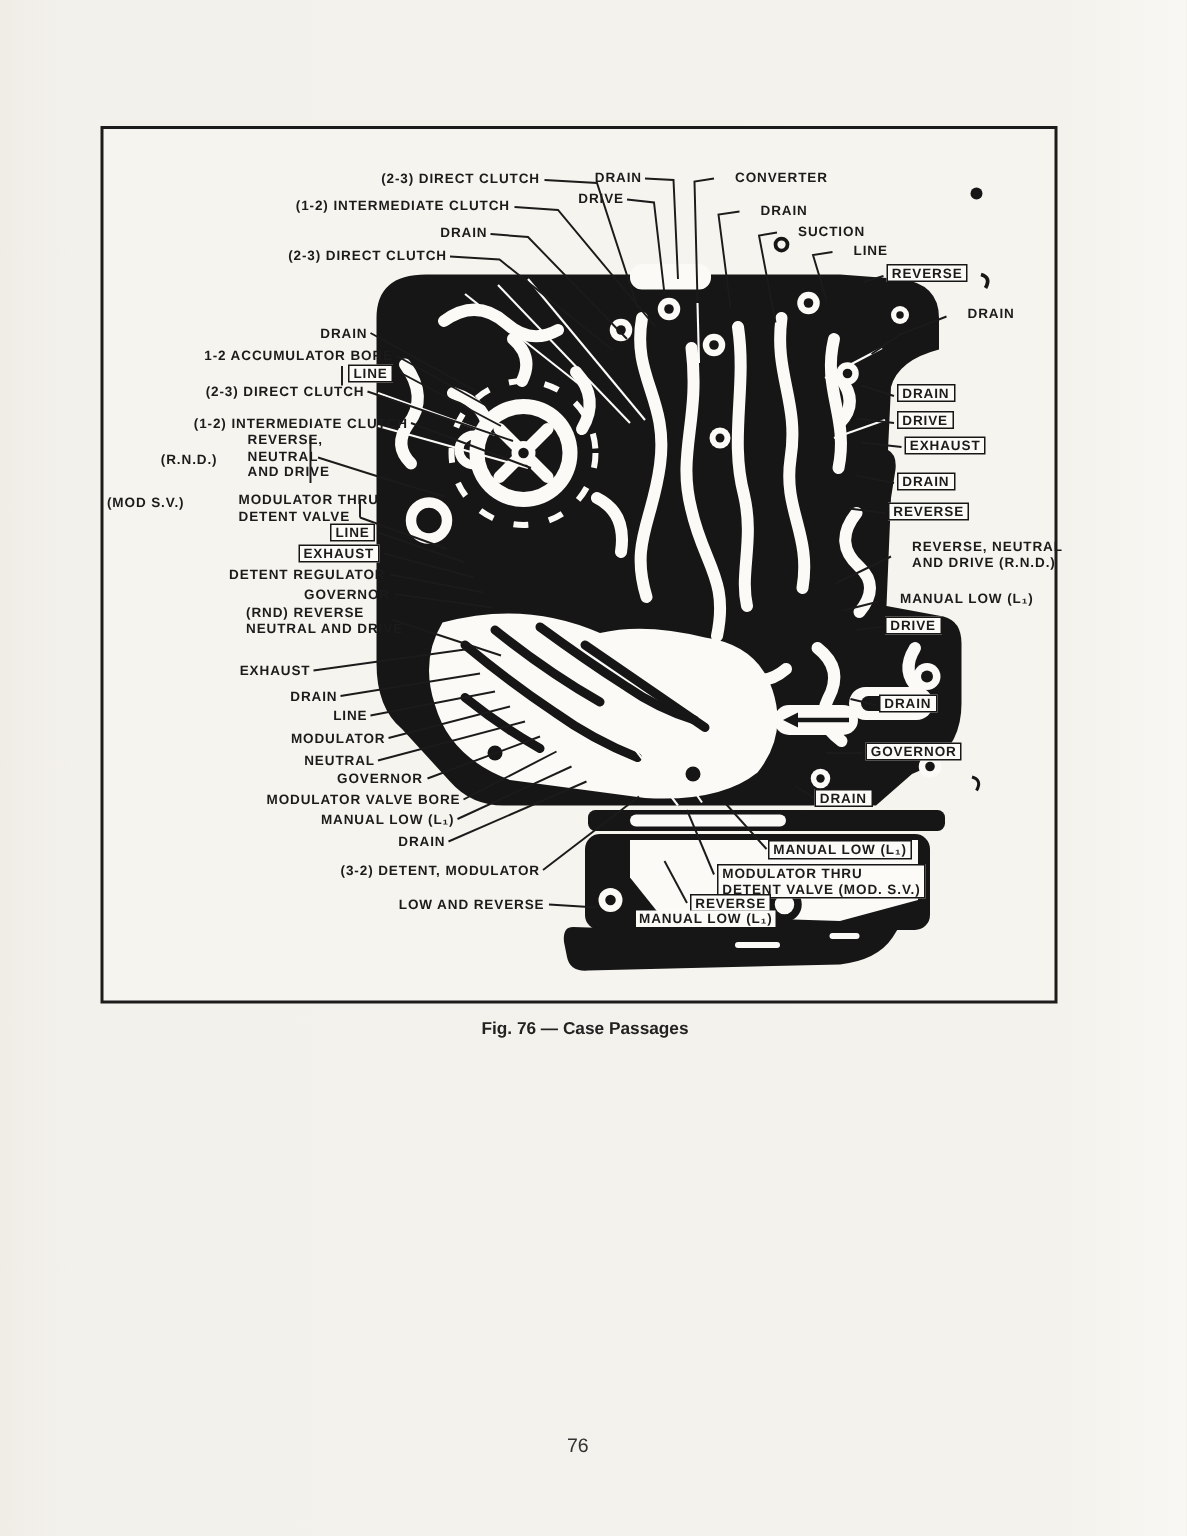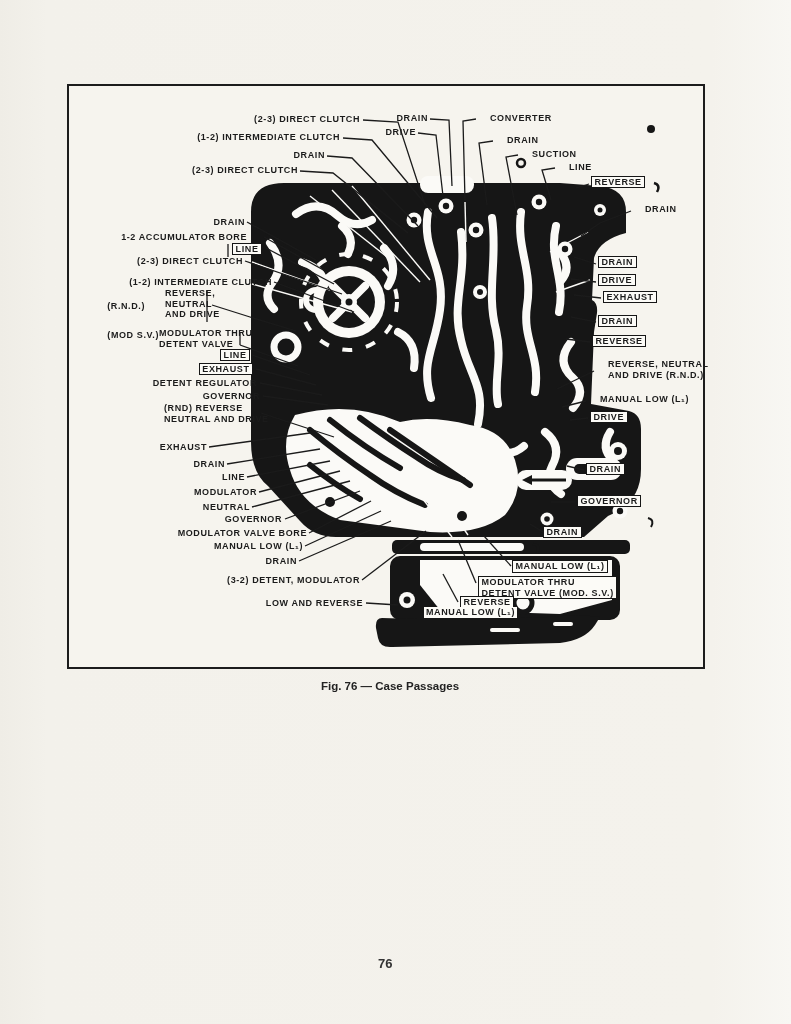"1-2 ACCUMULATOR BORE" div.lbl { right: 544px -> 529px }
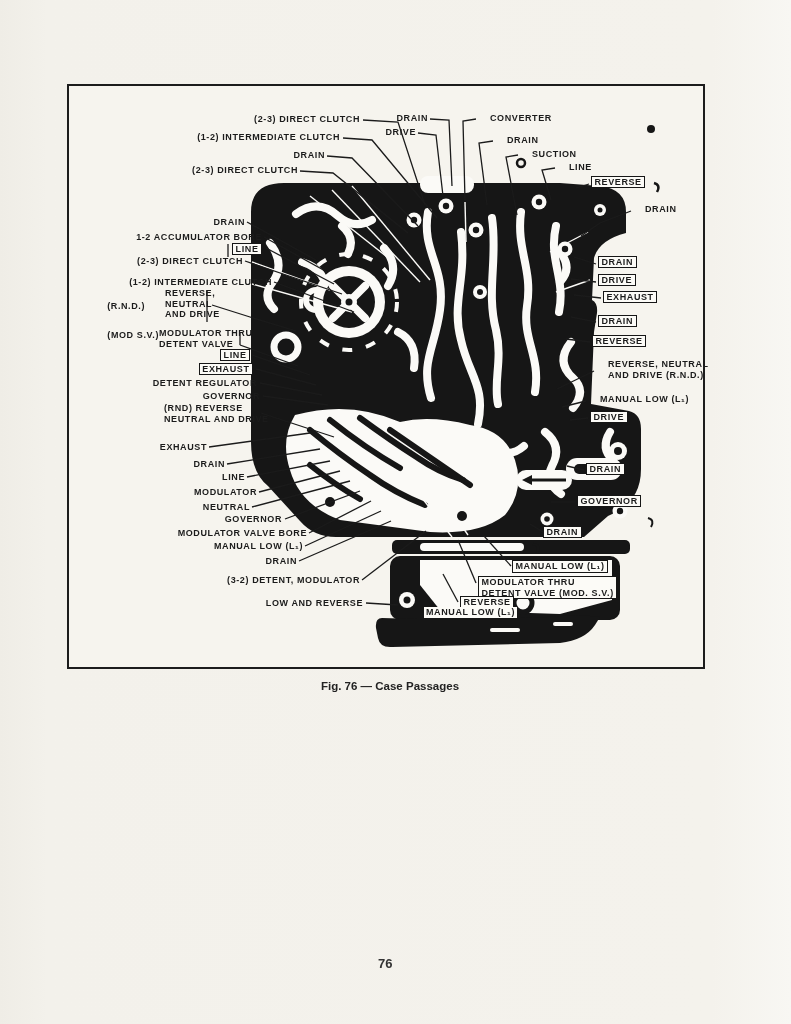"(MOD S.V.)" div.lbl { right: 632px -> 668px }
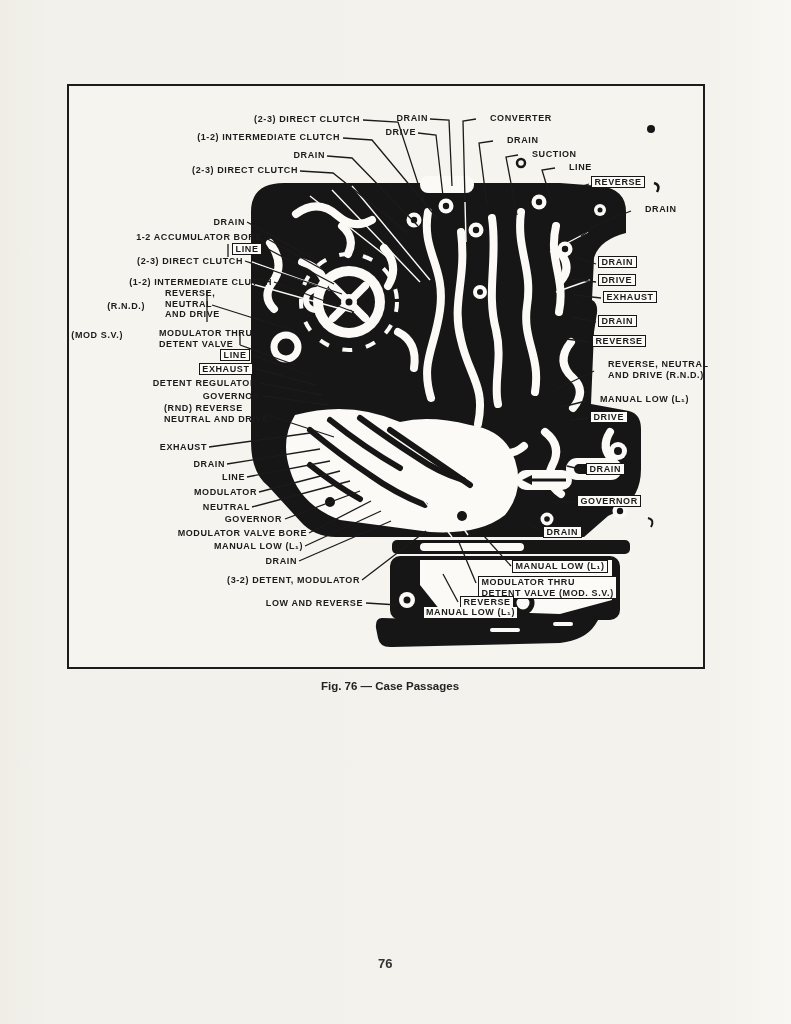"76" .pageno { font-weight: bold -> none }
